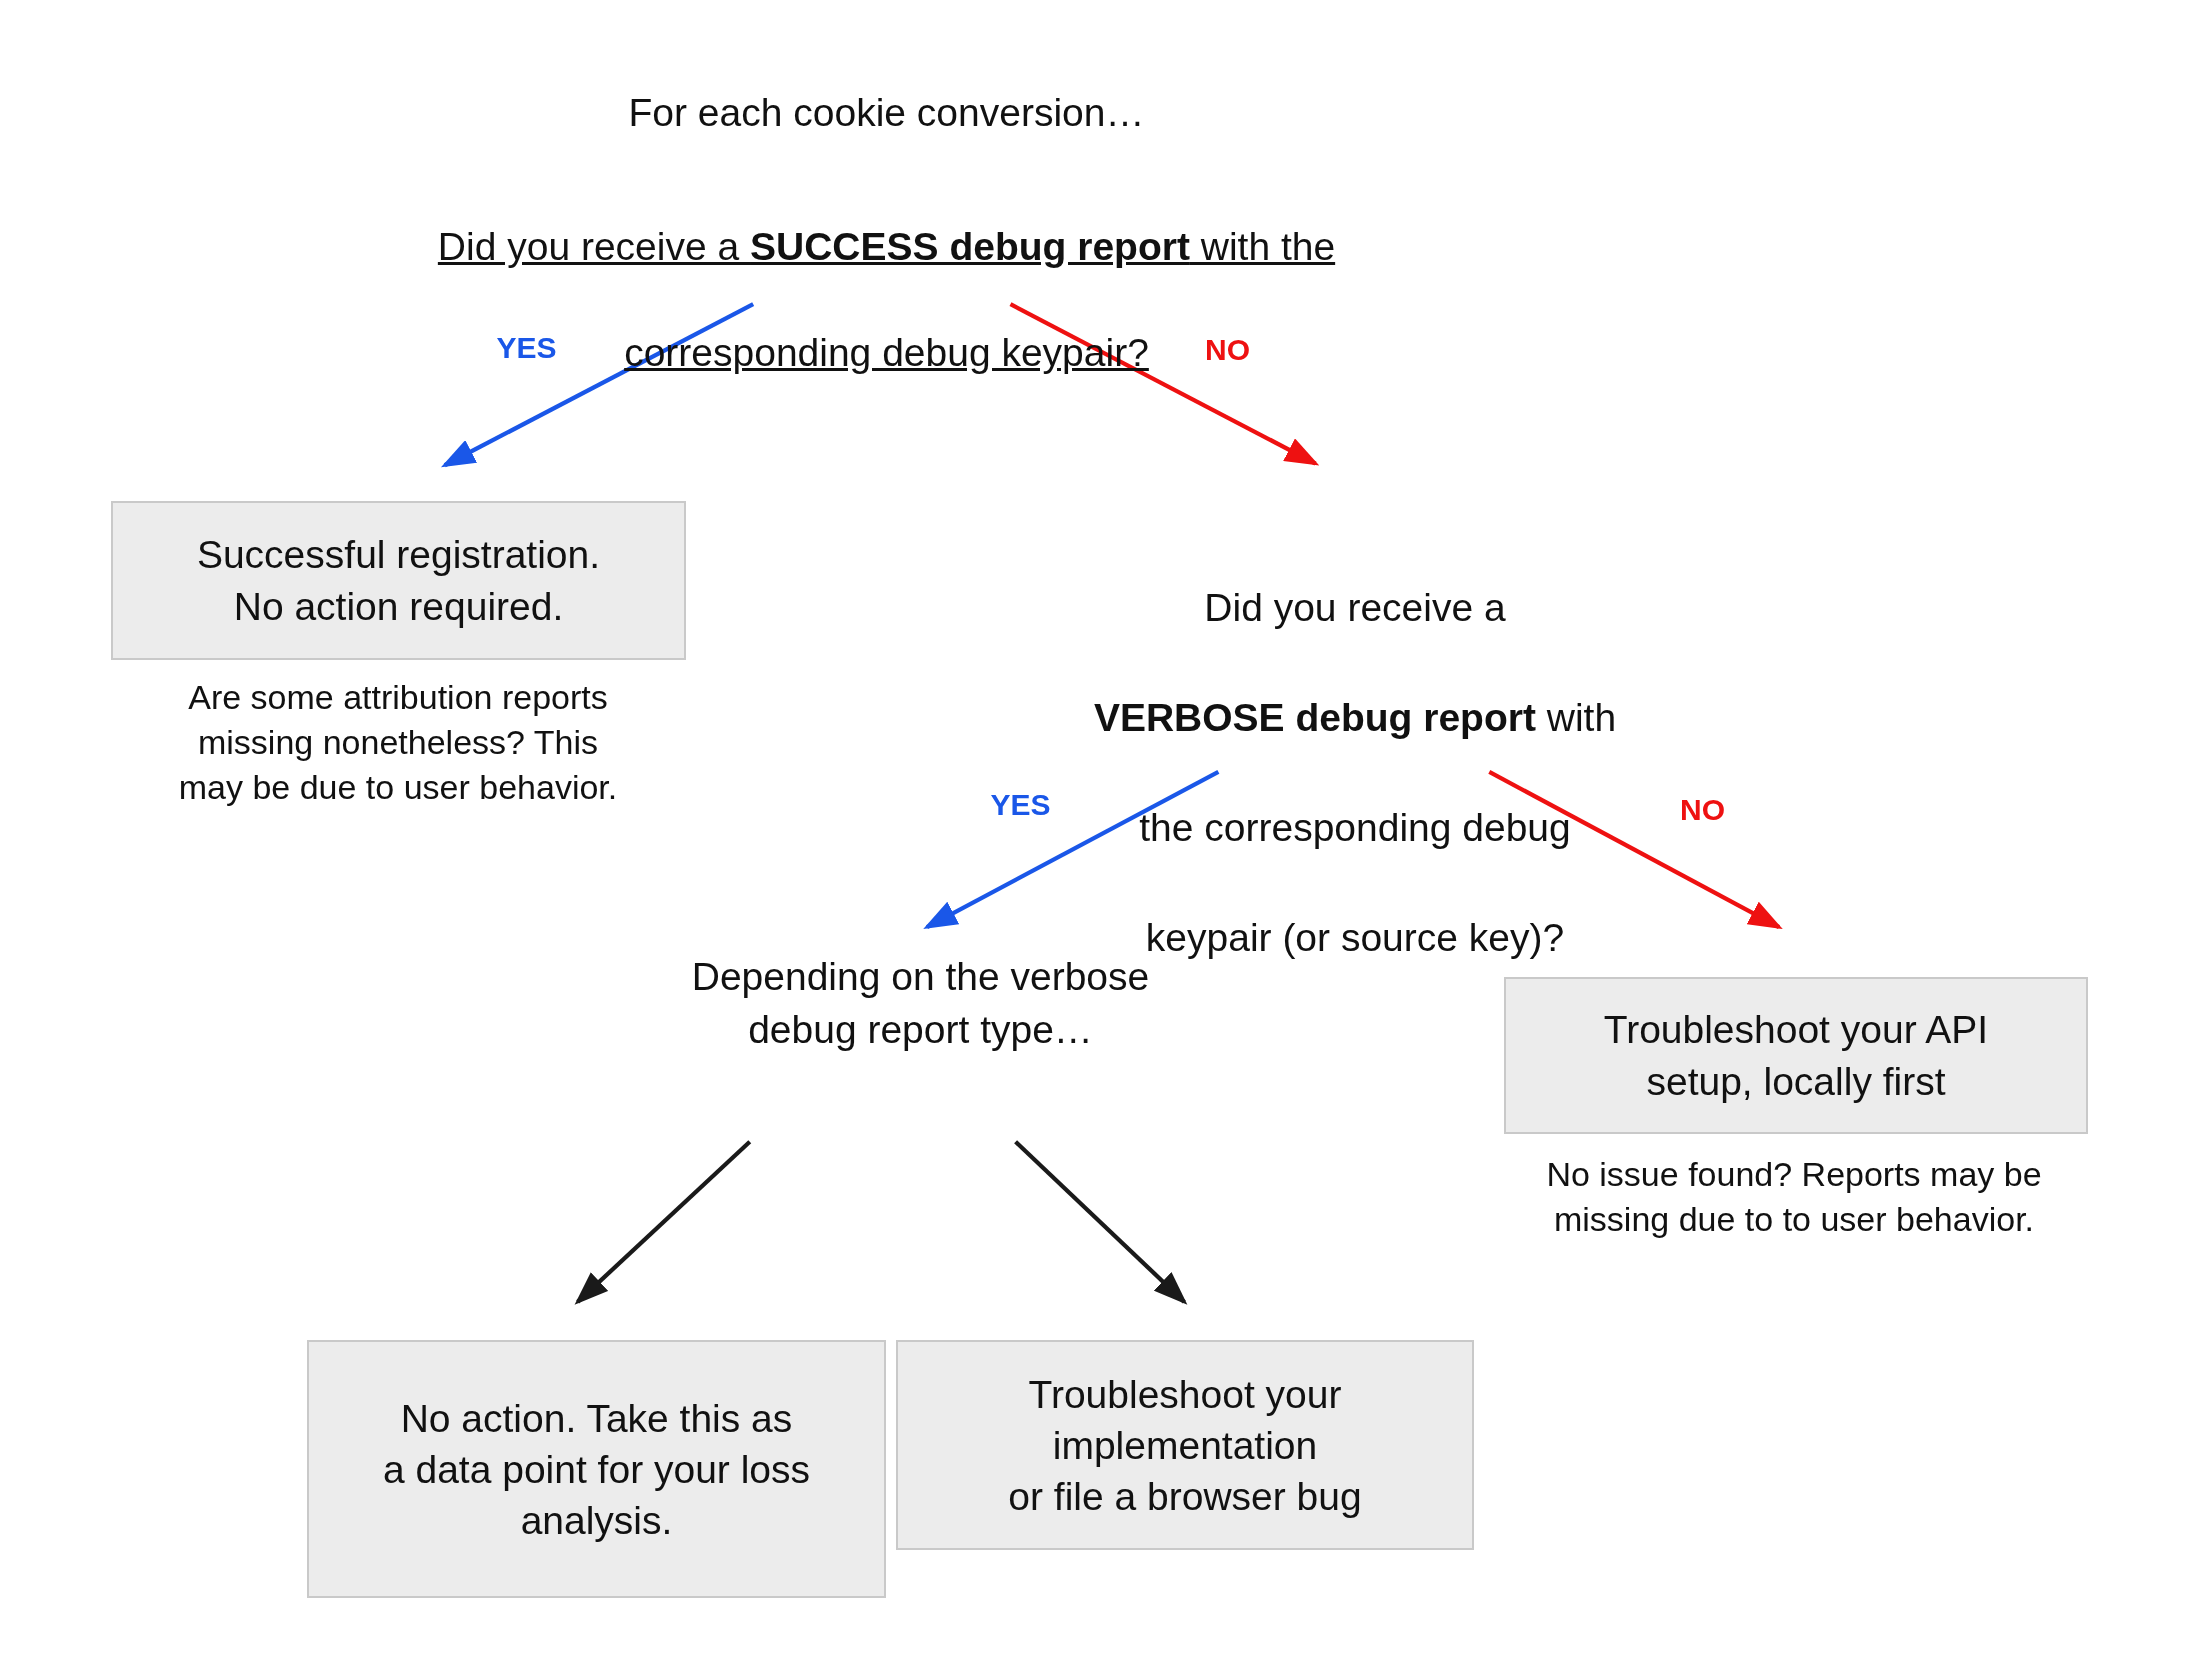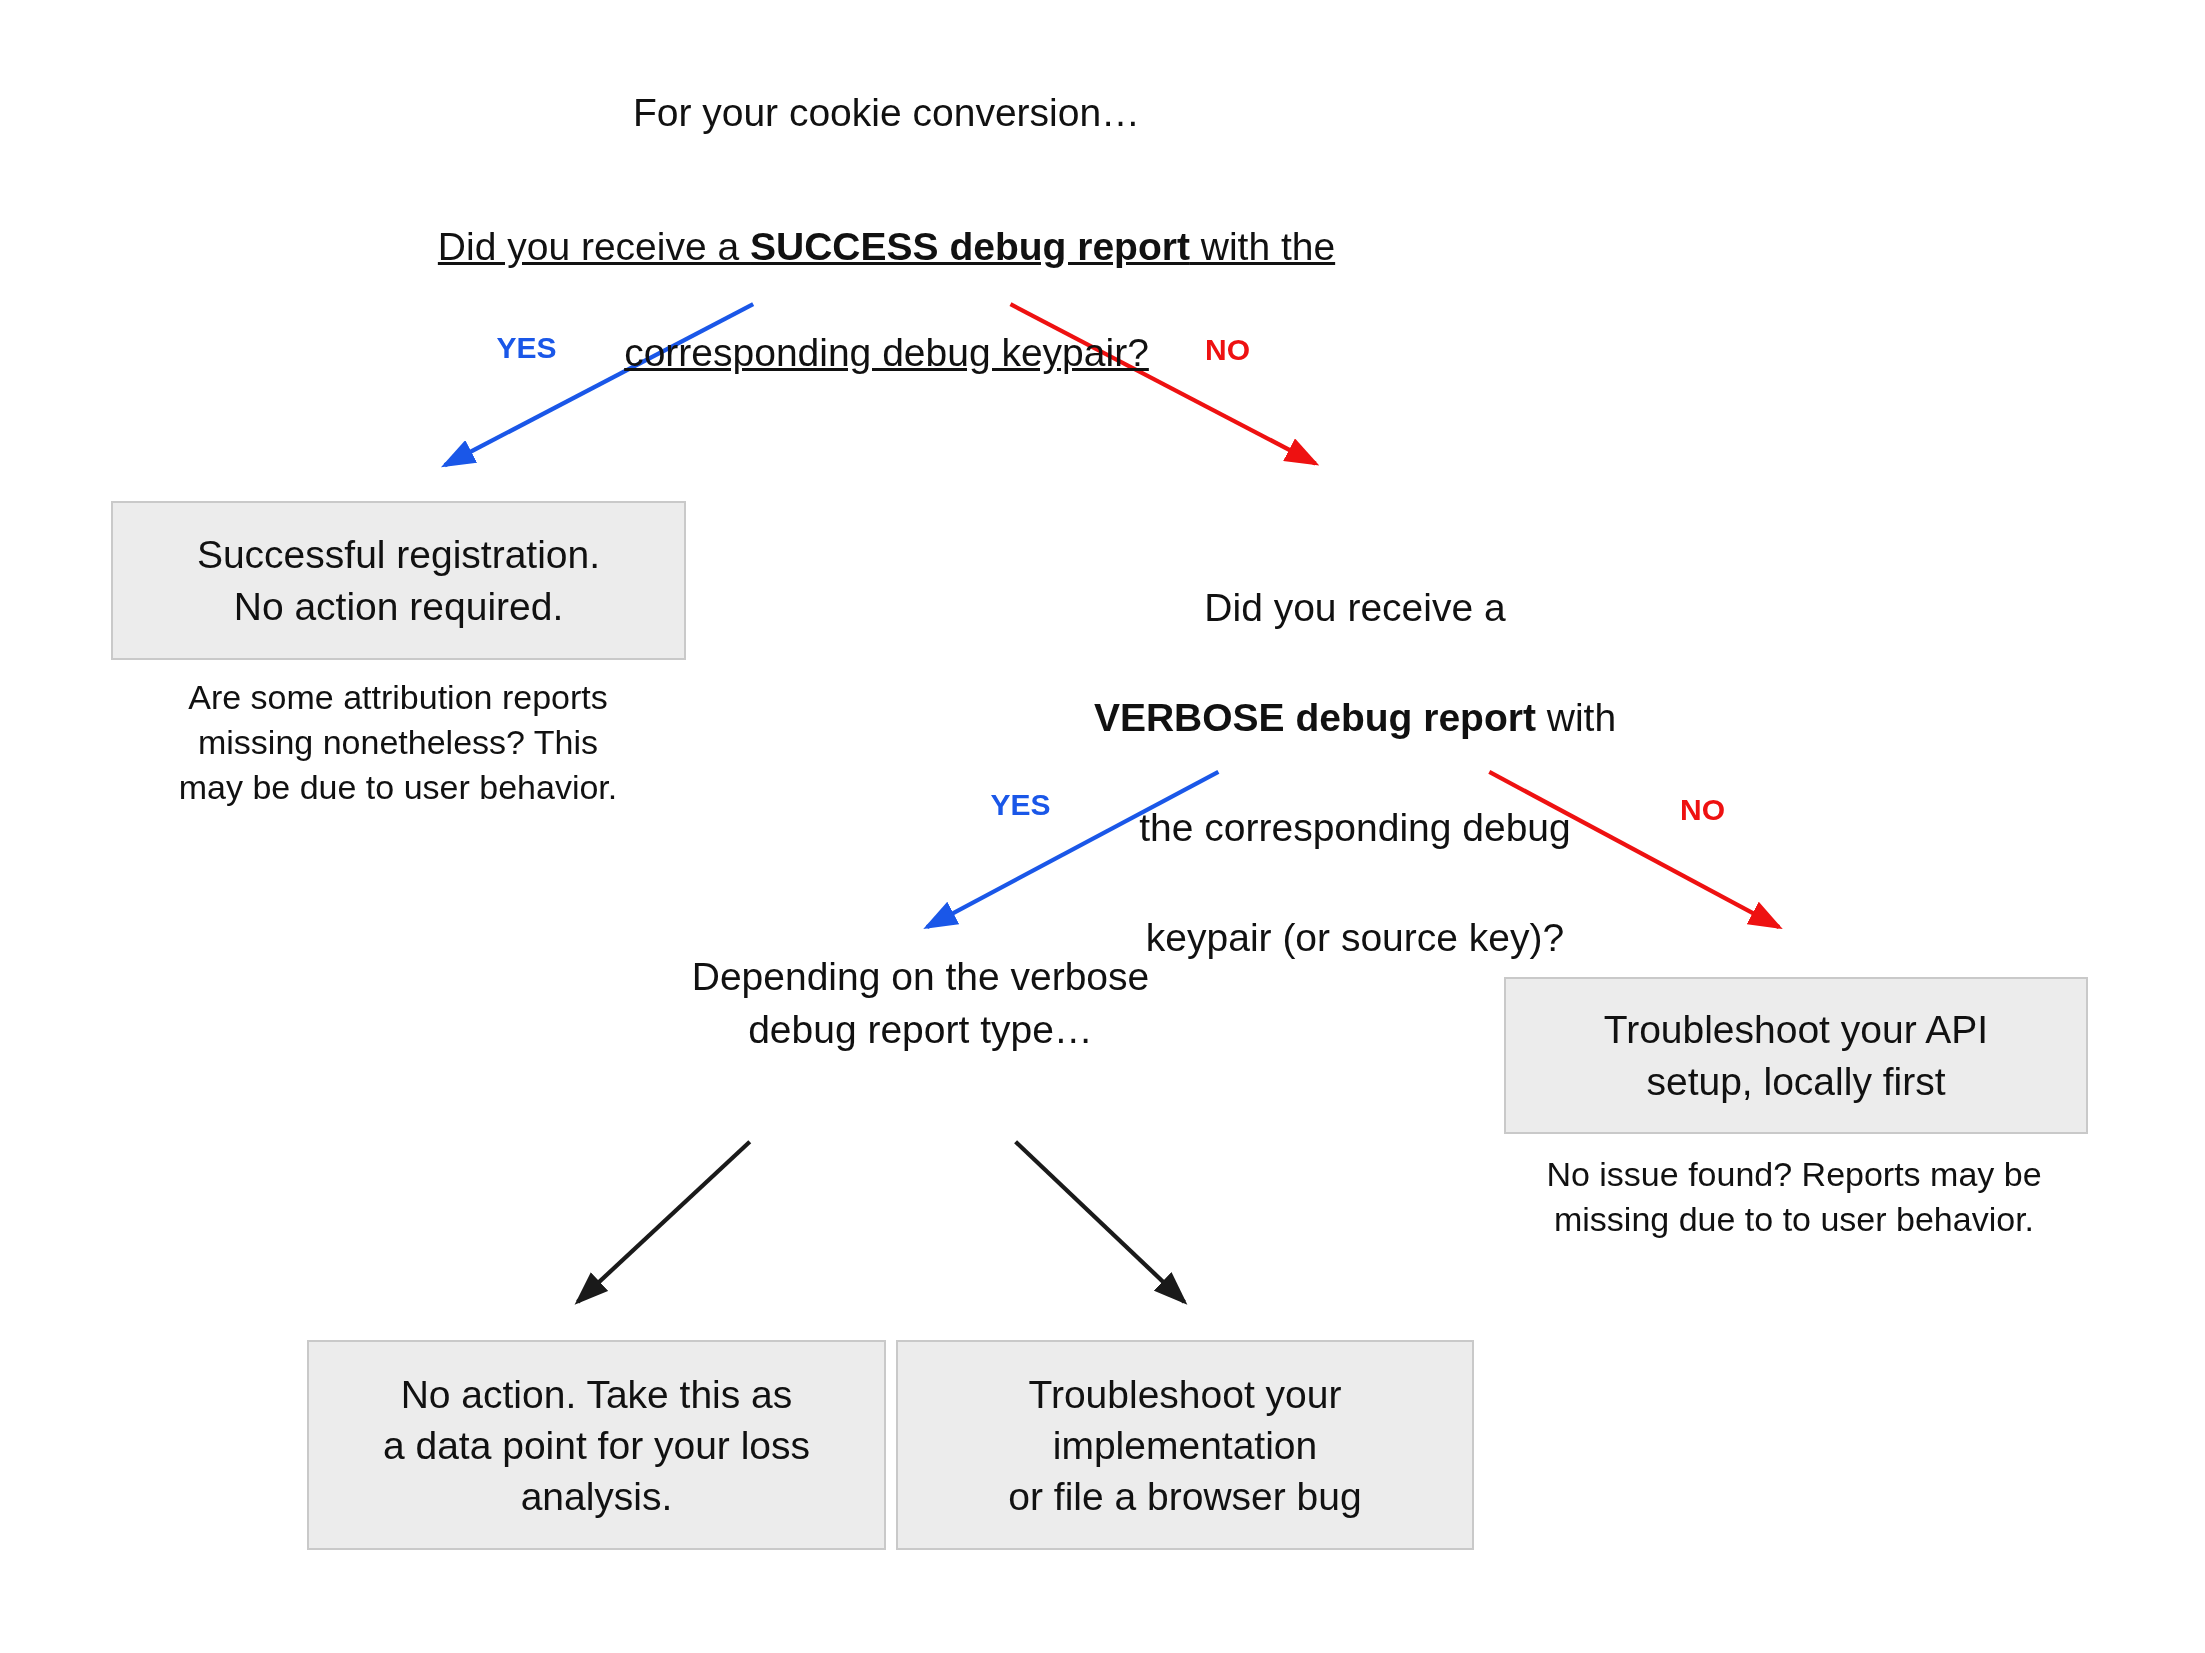"For your cookie conversion…" div.txt { text: your -> each }
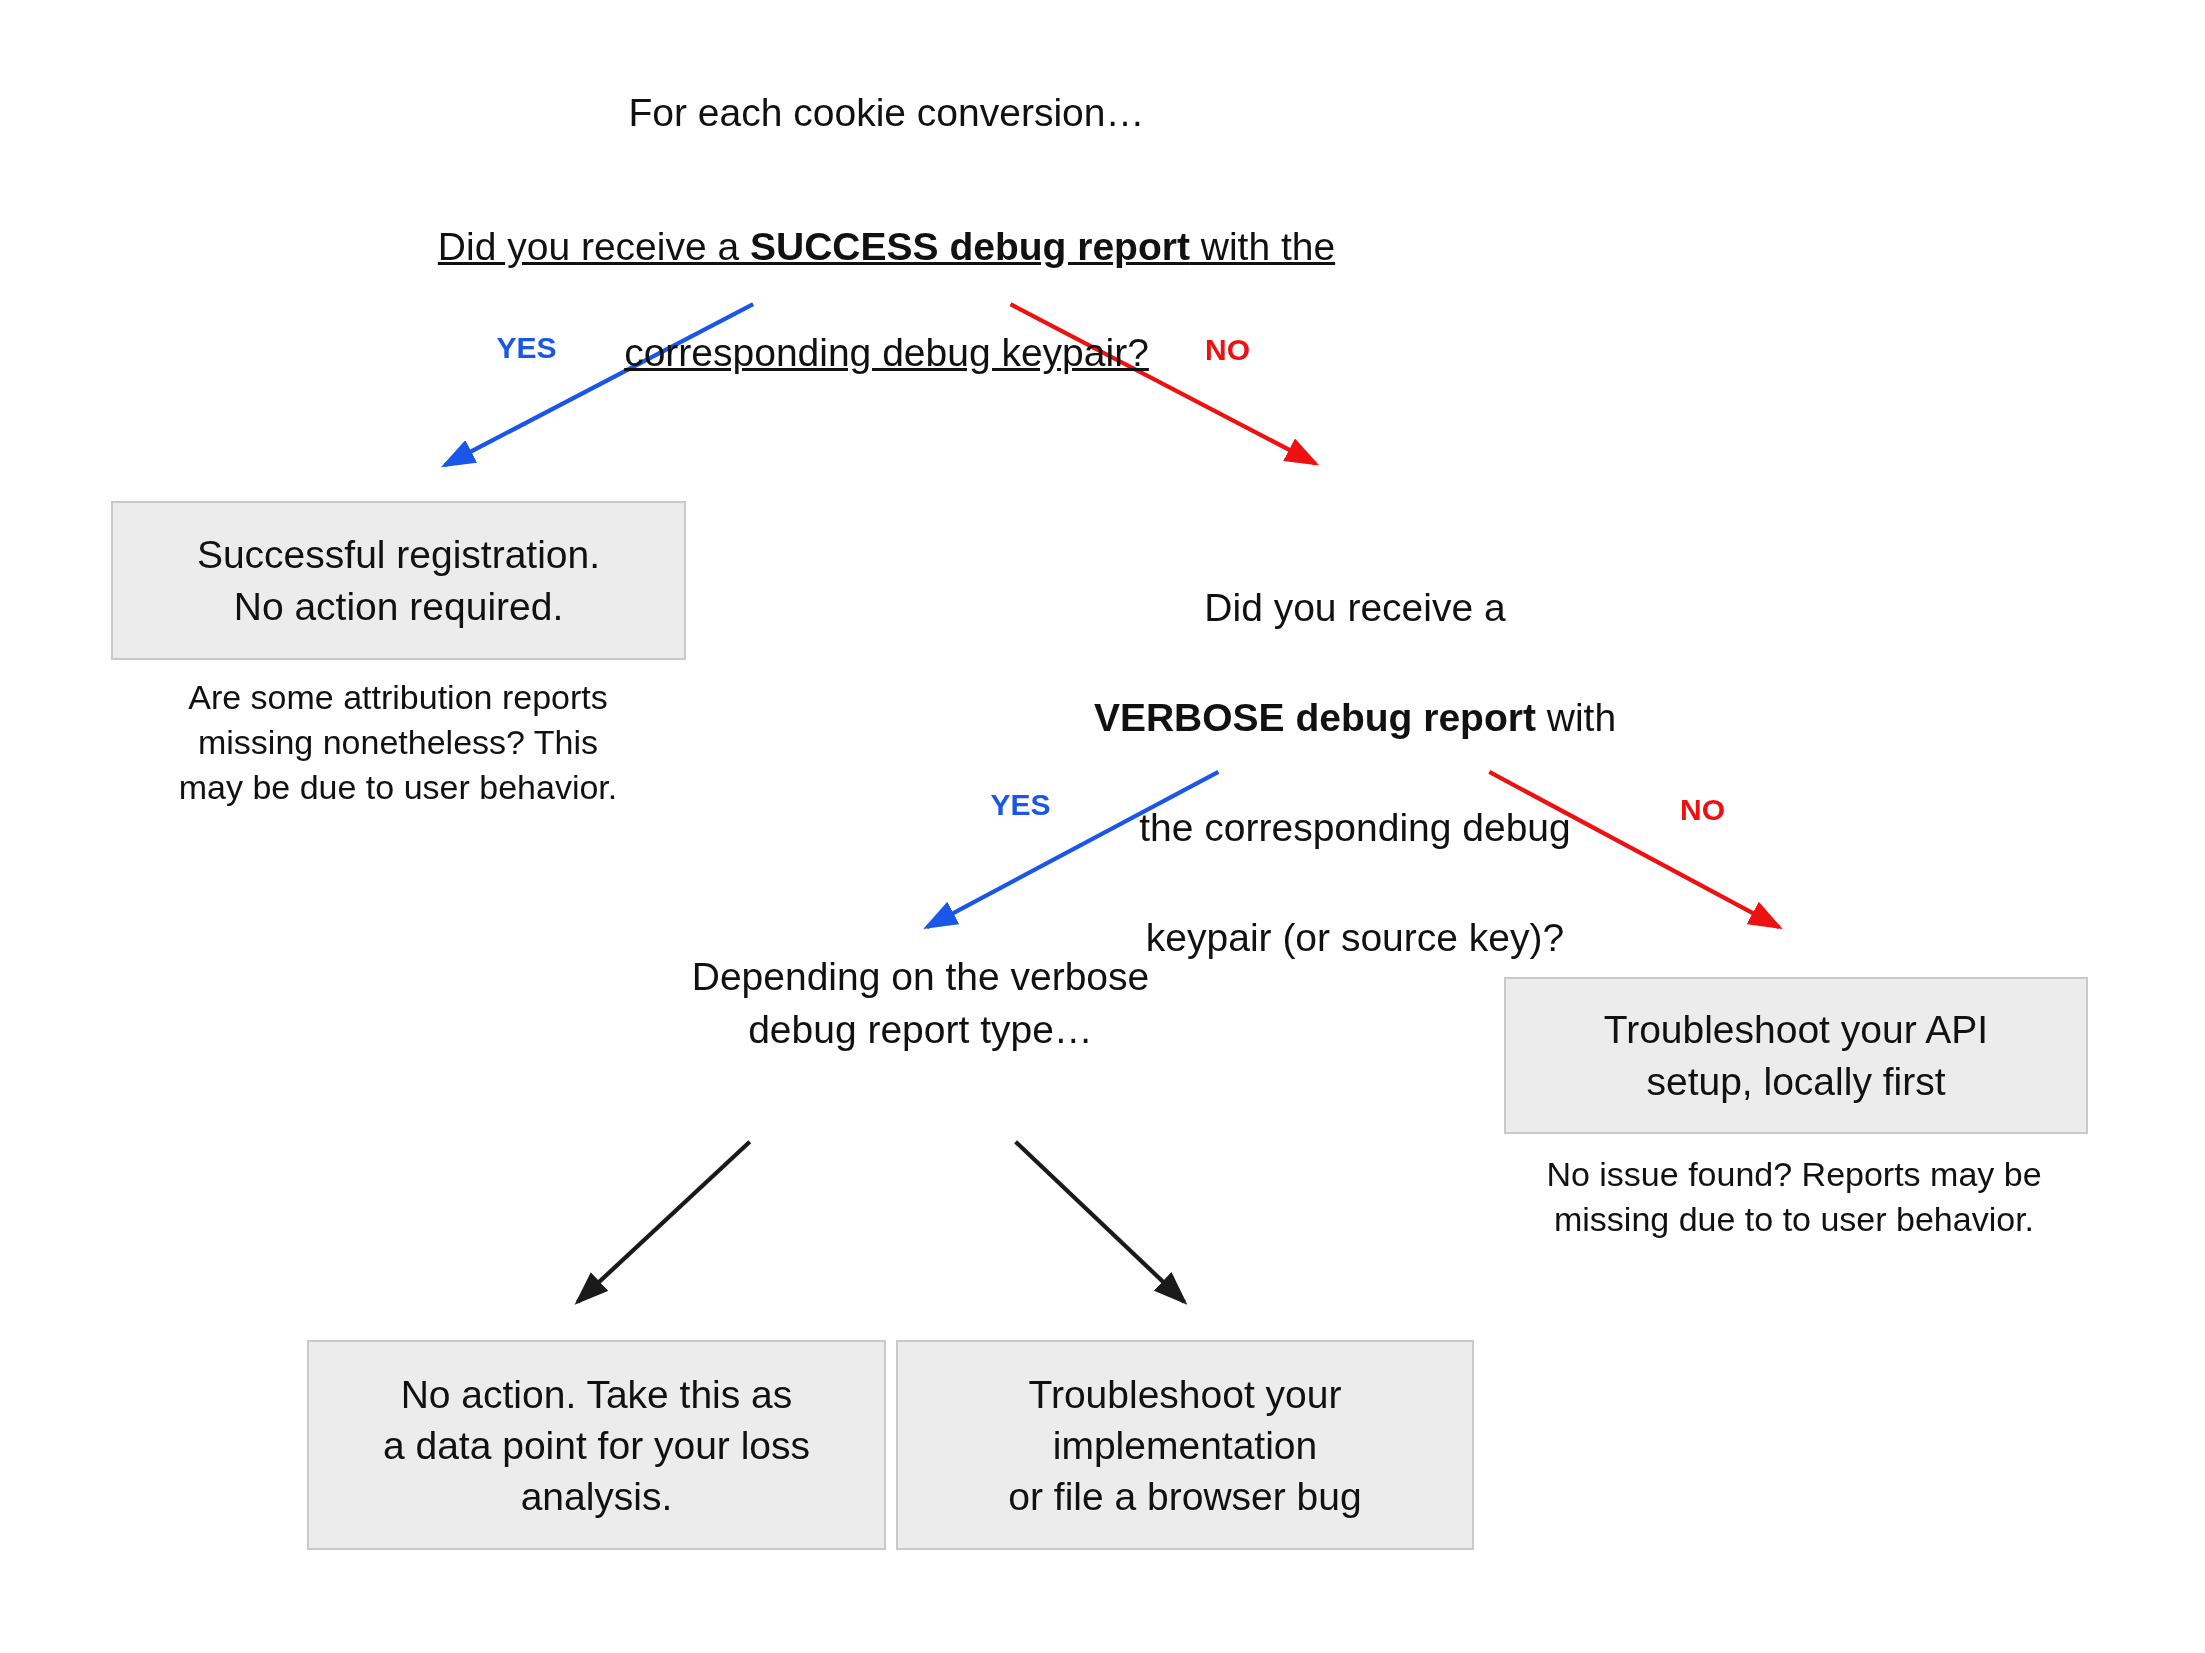"No action. Take this as" div.box { height: 210px -> 258px }
